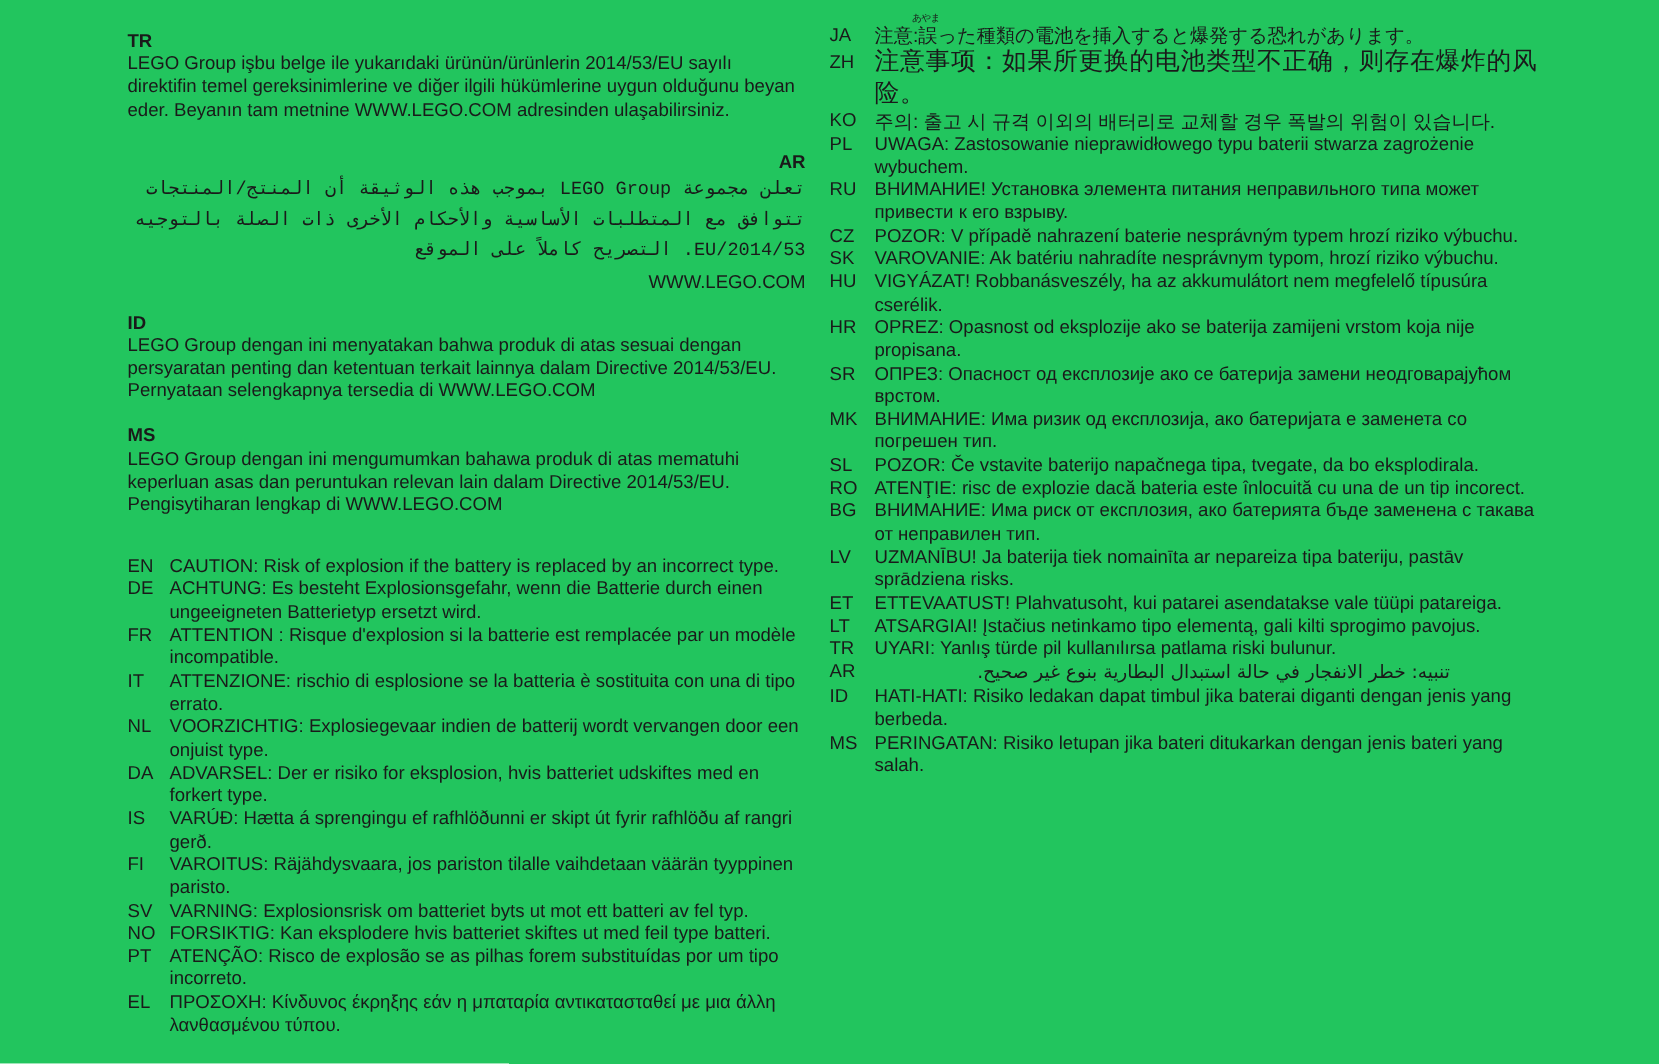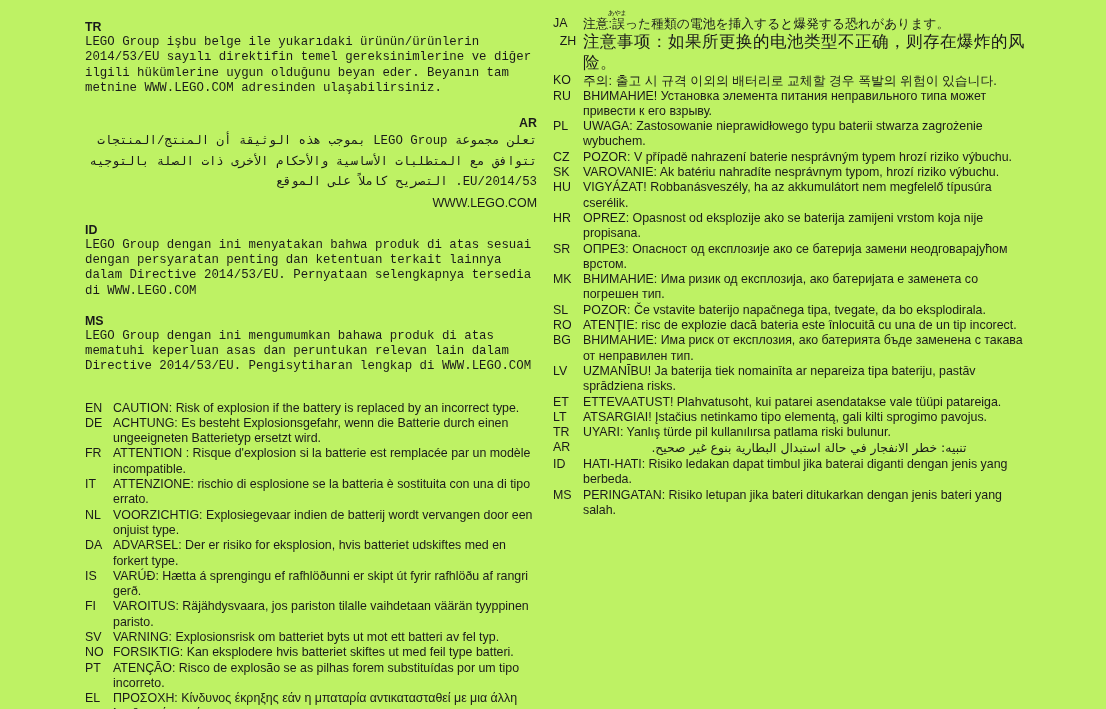"TR" .page { background: #bef264 -> #22c55e }
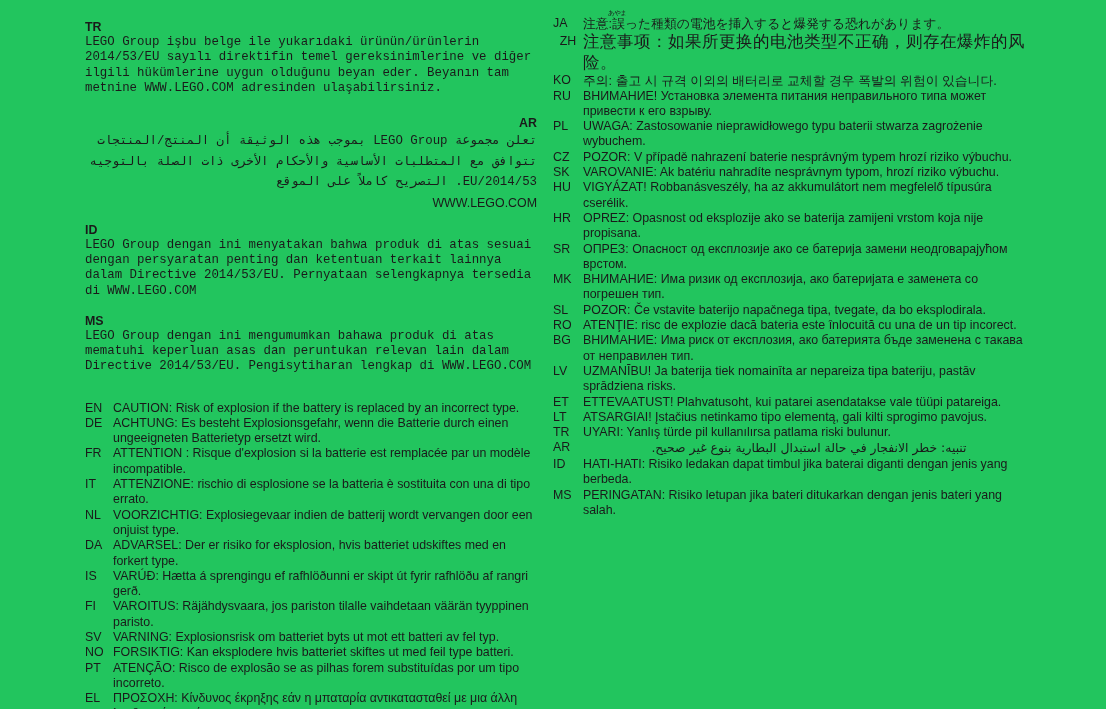"LEGO Group işbu belge ile" .decl-body { font-family: Liberation Mono, monospace -> none }
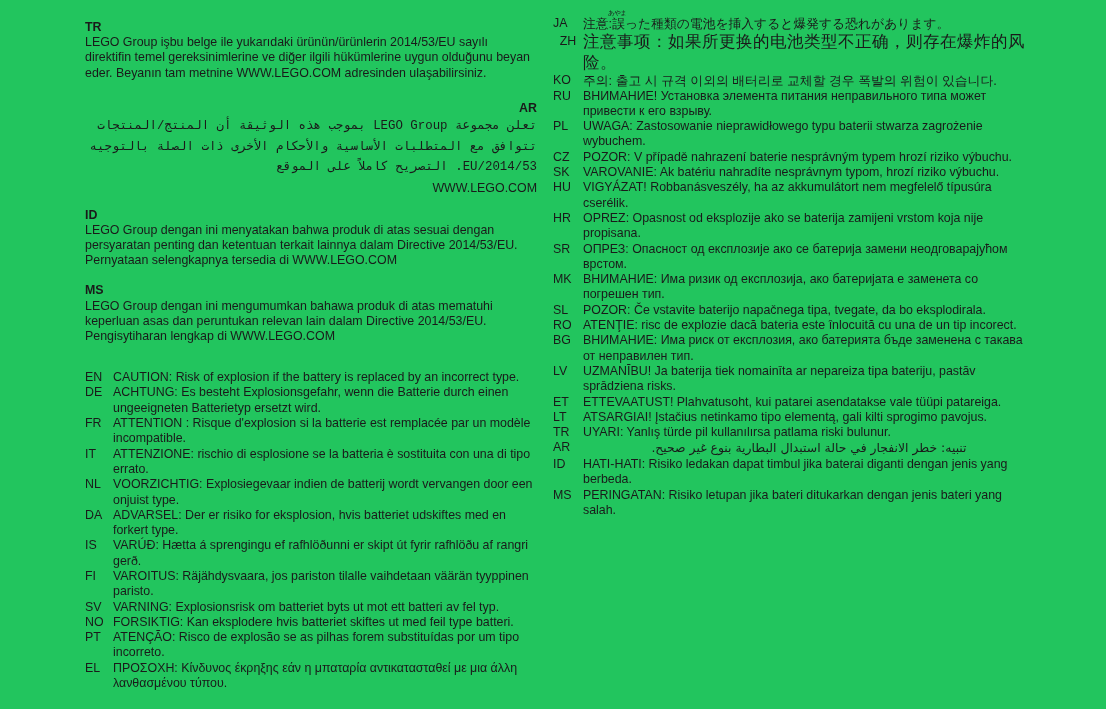"ZH" .wrow.has-large .wcode { text-align: center -> none }
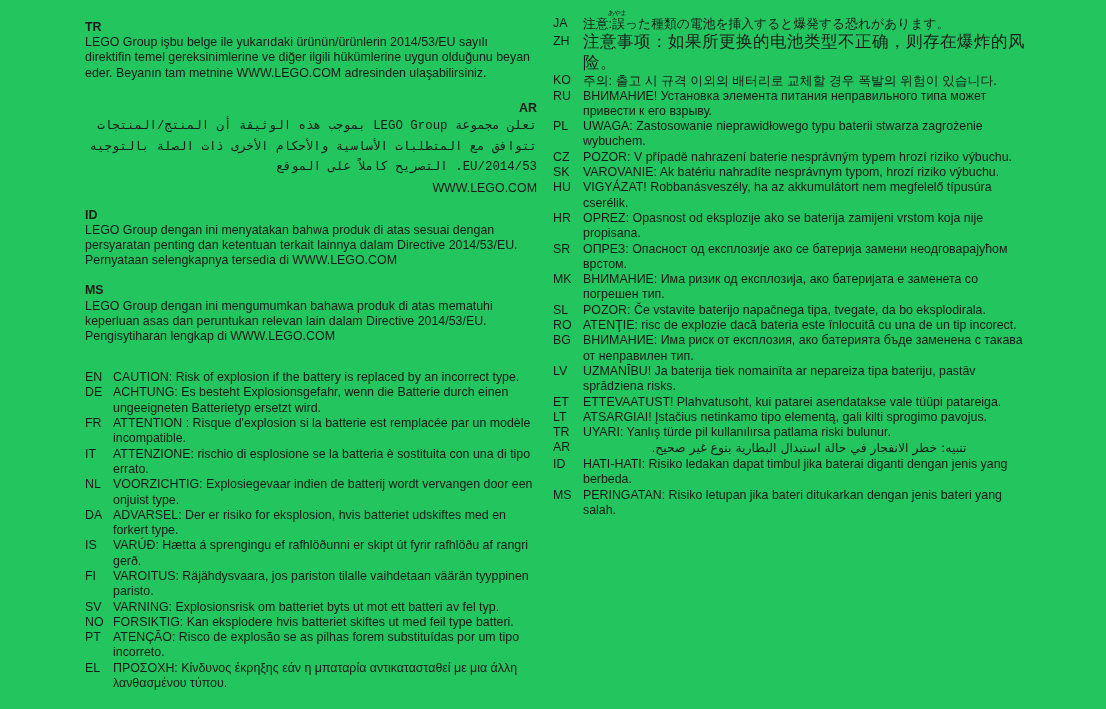"RU" div.wrow { order: before "PL" -> after "PL" }
